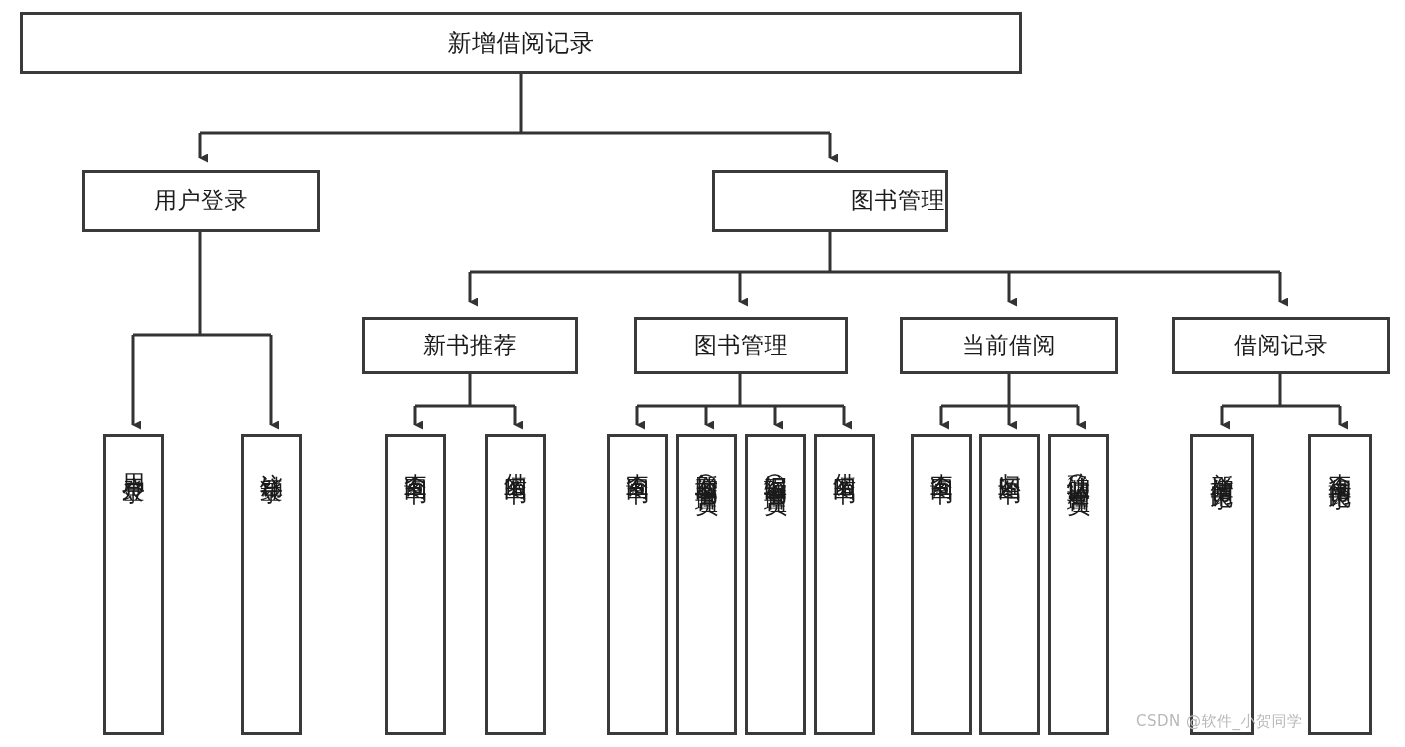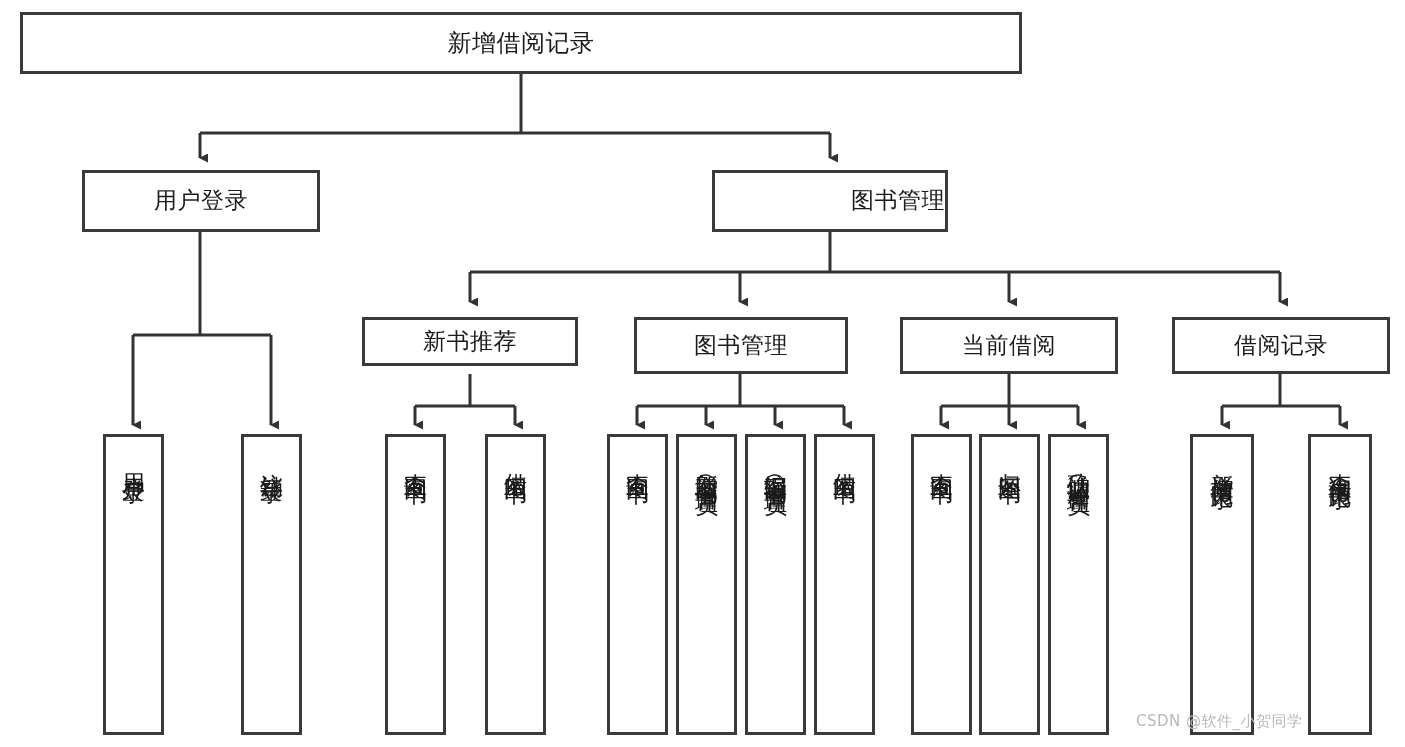"新书推荐" div.node { height: 49px -> 57px }
